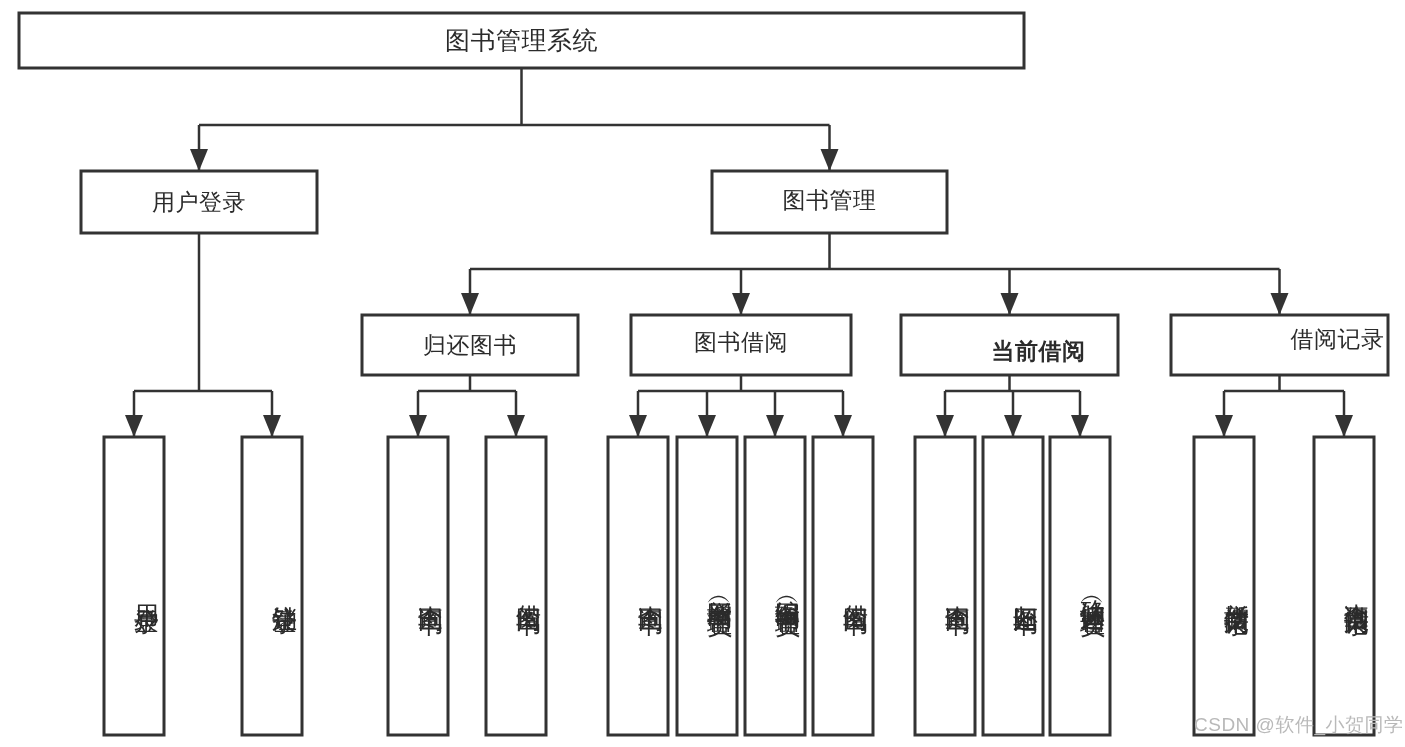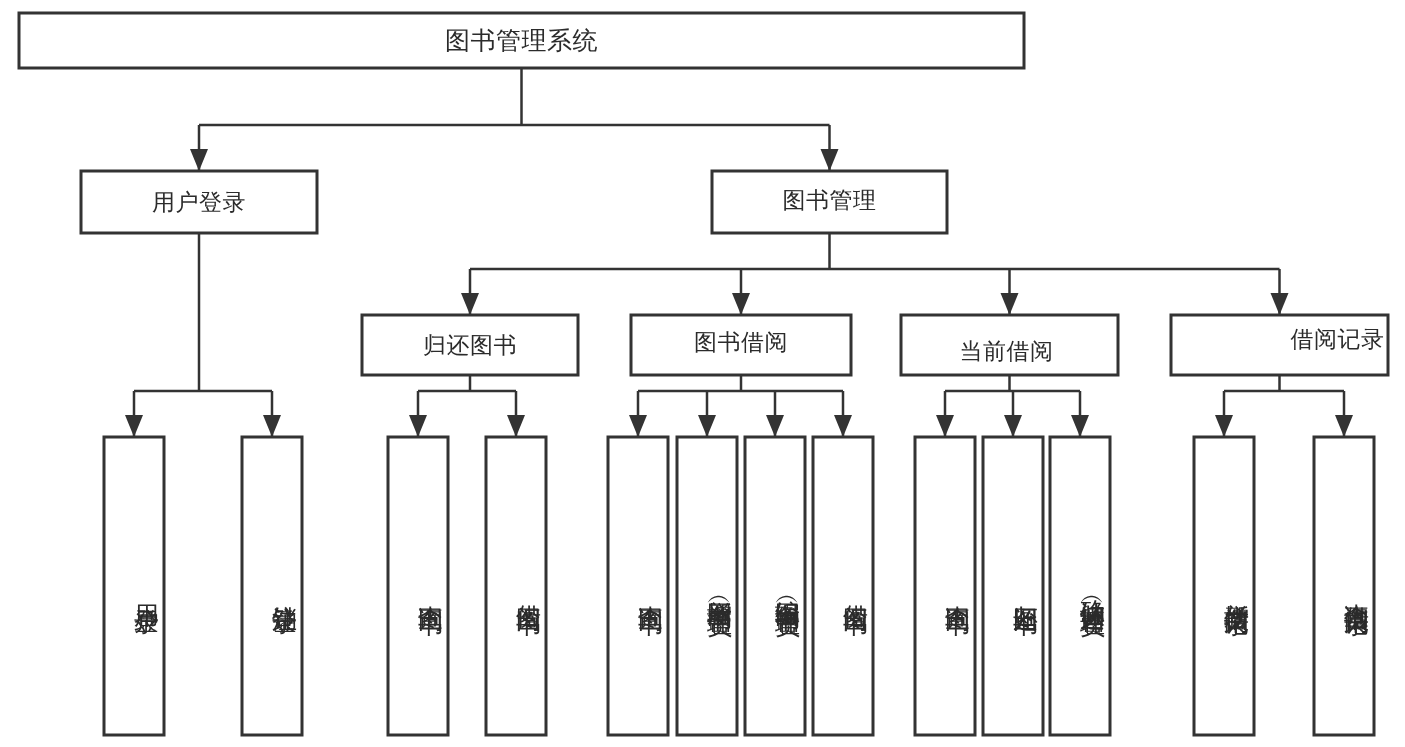"当前借阅" div.node-label { font-weight: none -> bold; left: 898px -> 930px }
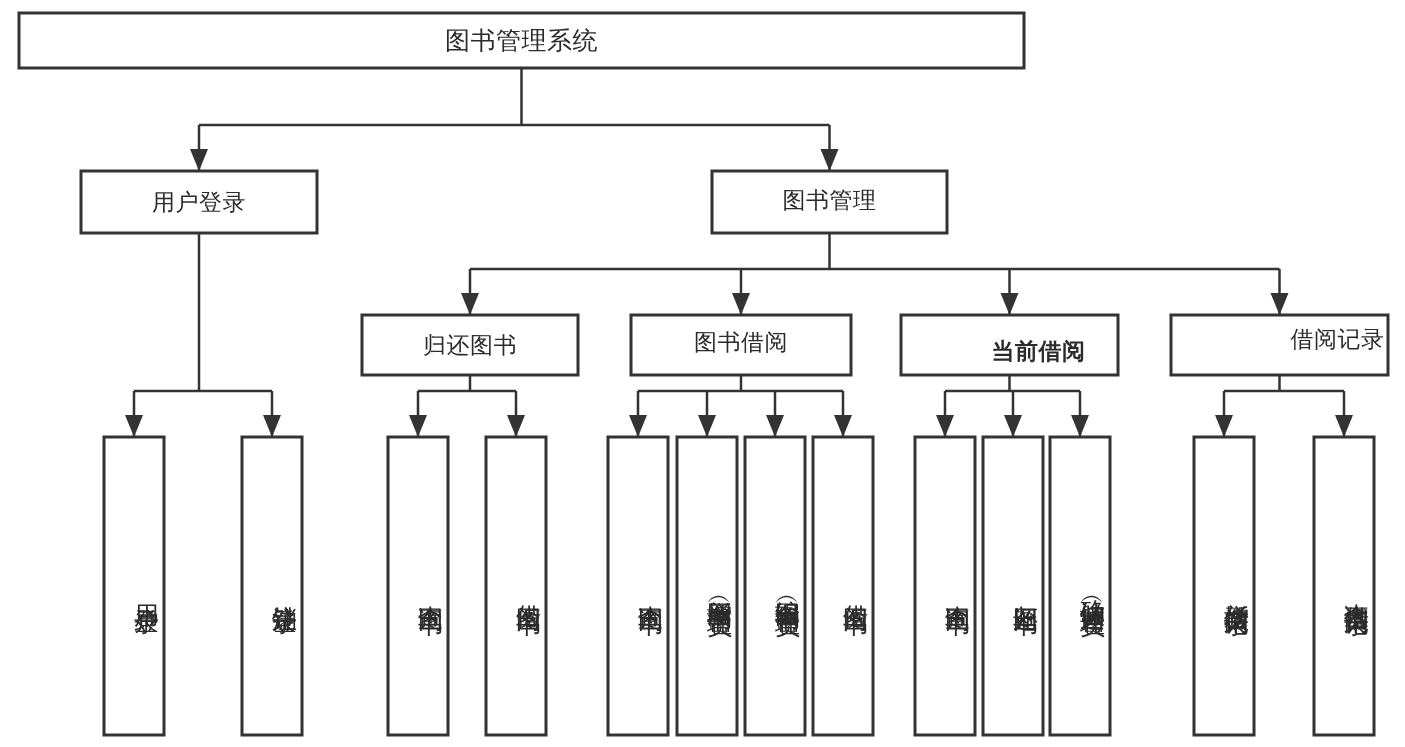"CSDN @软件_小贺同学" div.watermark { html: none -> <div>CSDN @软件_小贺同学</div> }
